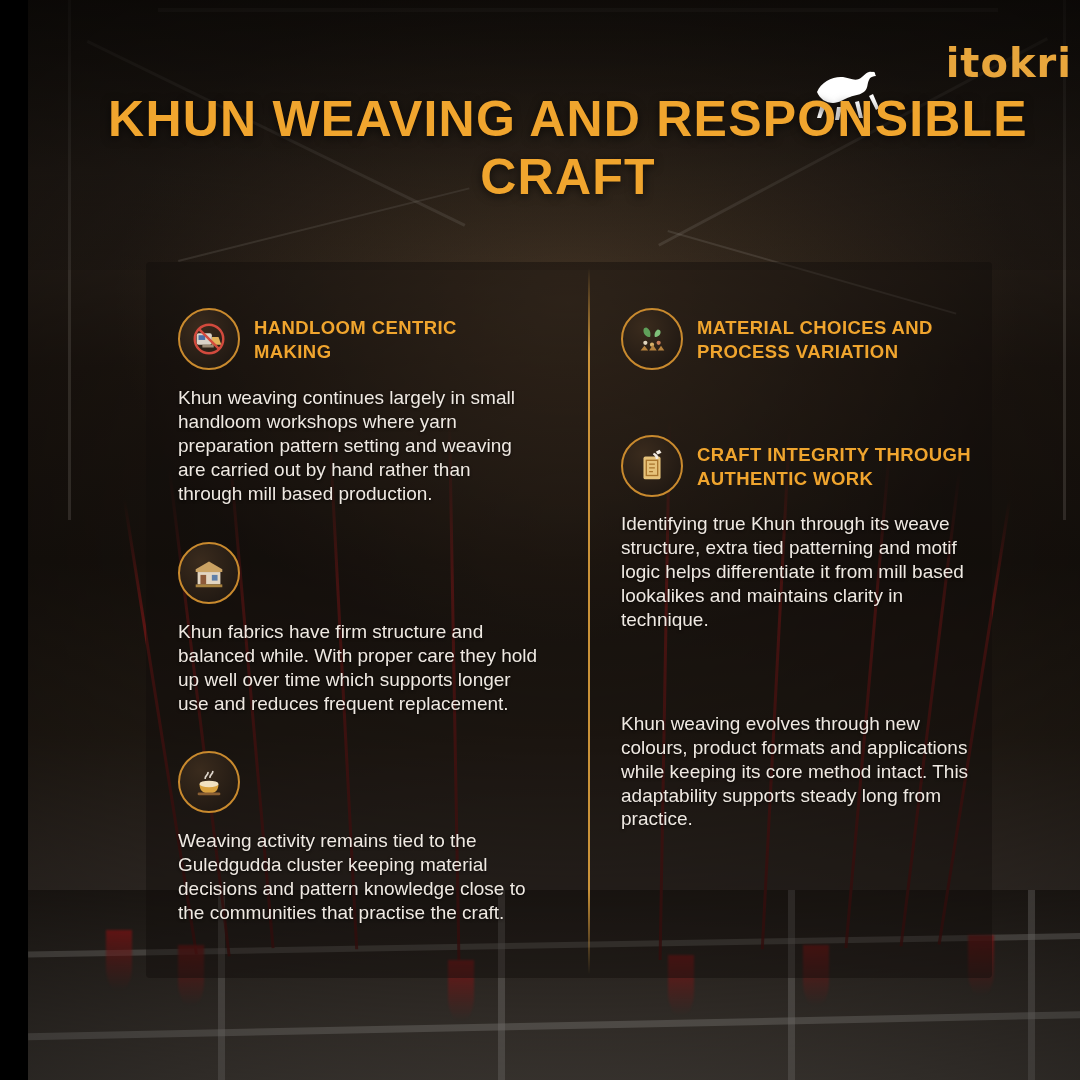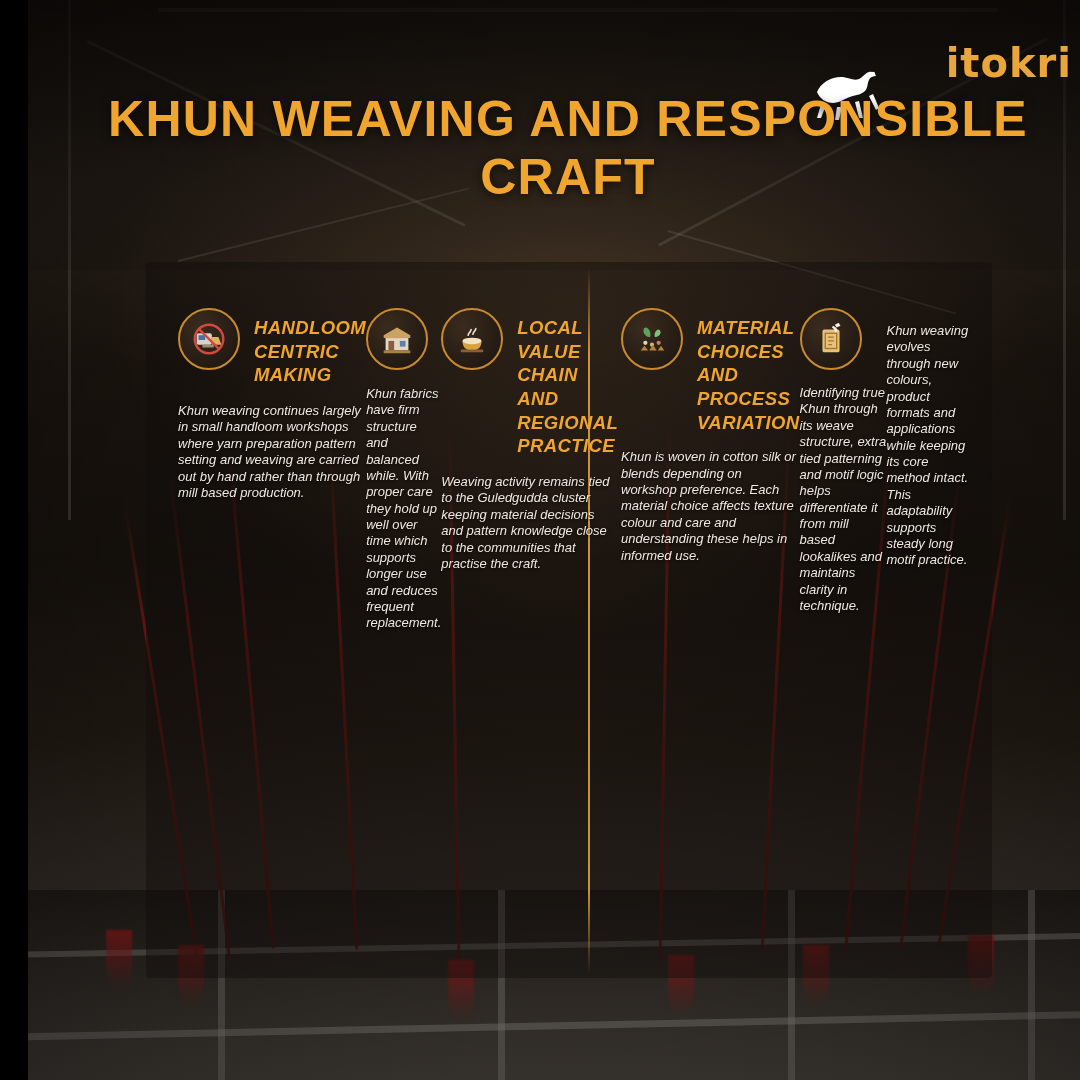"HANDLOOM CENTRIC MAKING" .col { flex-direction: row -> column; font-style: italic -> none }
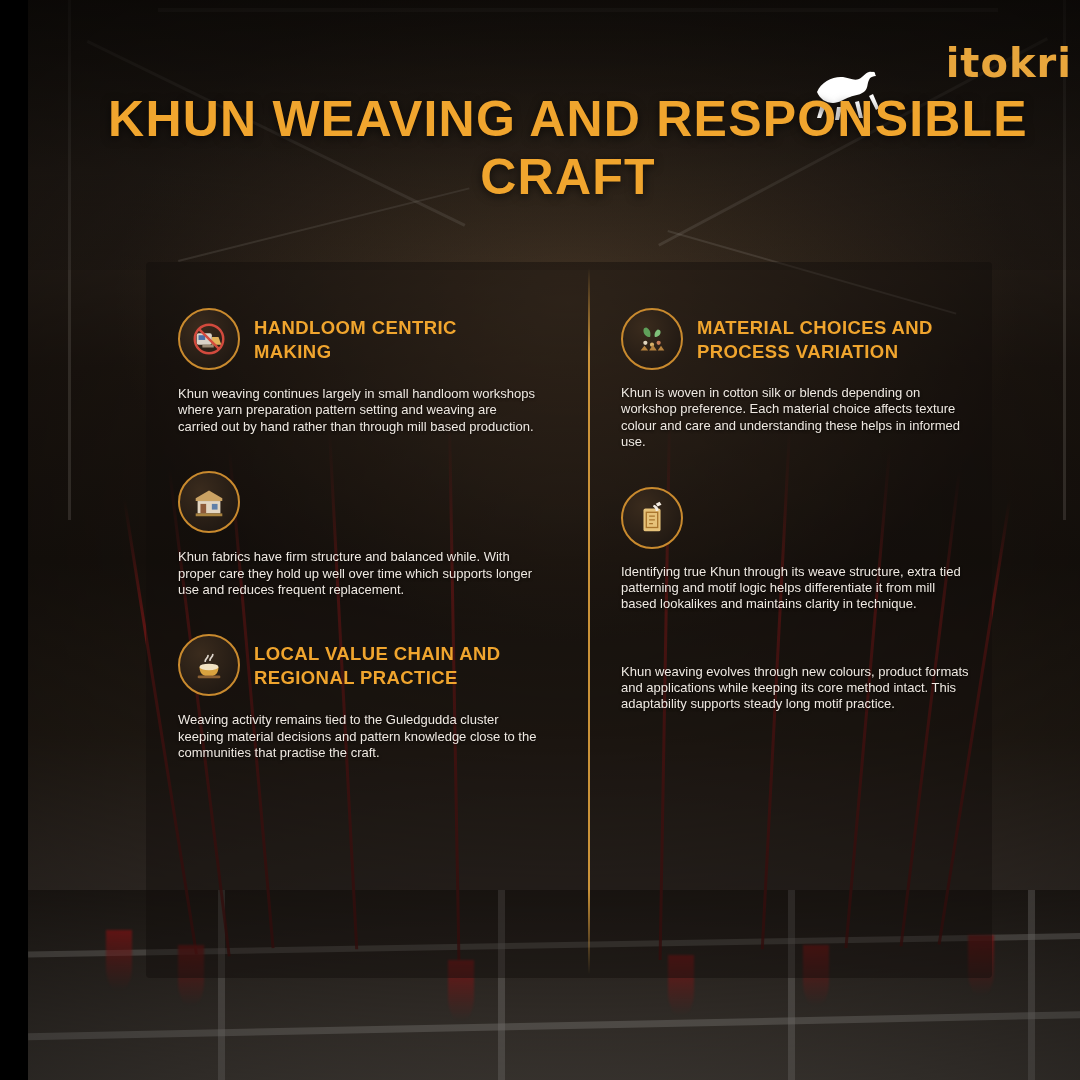"MATERIAL CHOICES AND PROCESS VARIATION" .col.right { gap: none -> 29px }
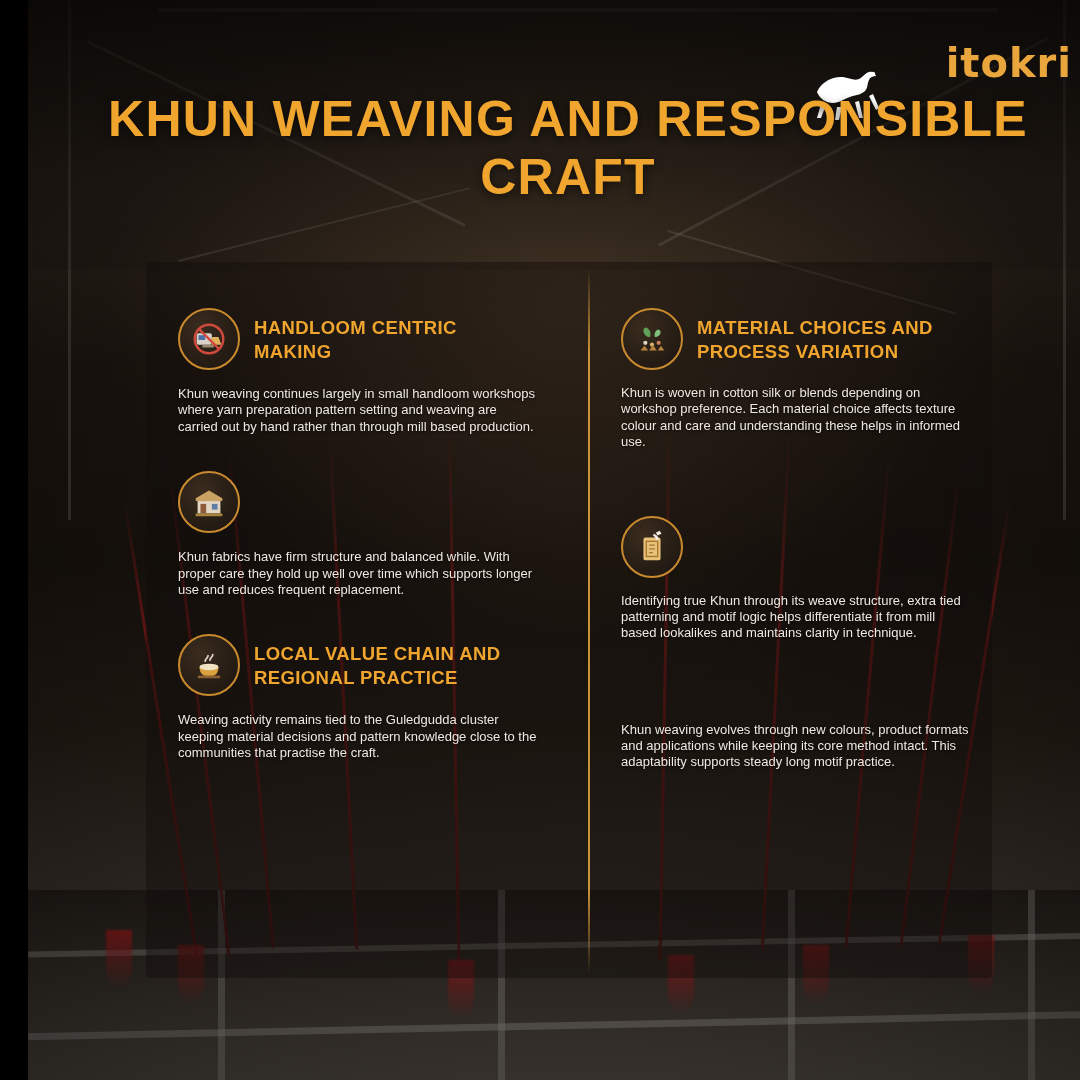"Khun weaving continues largely in" .item-body { font-size: 13px -> 19px }
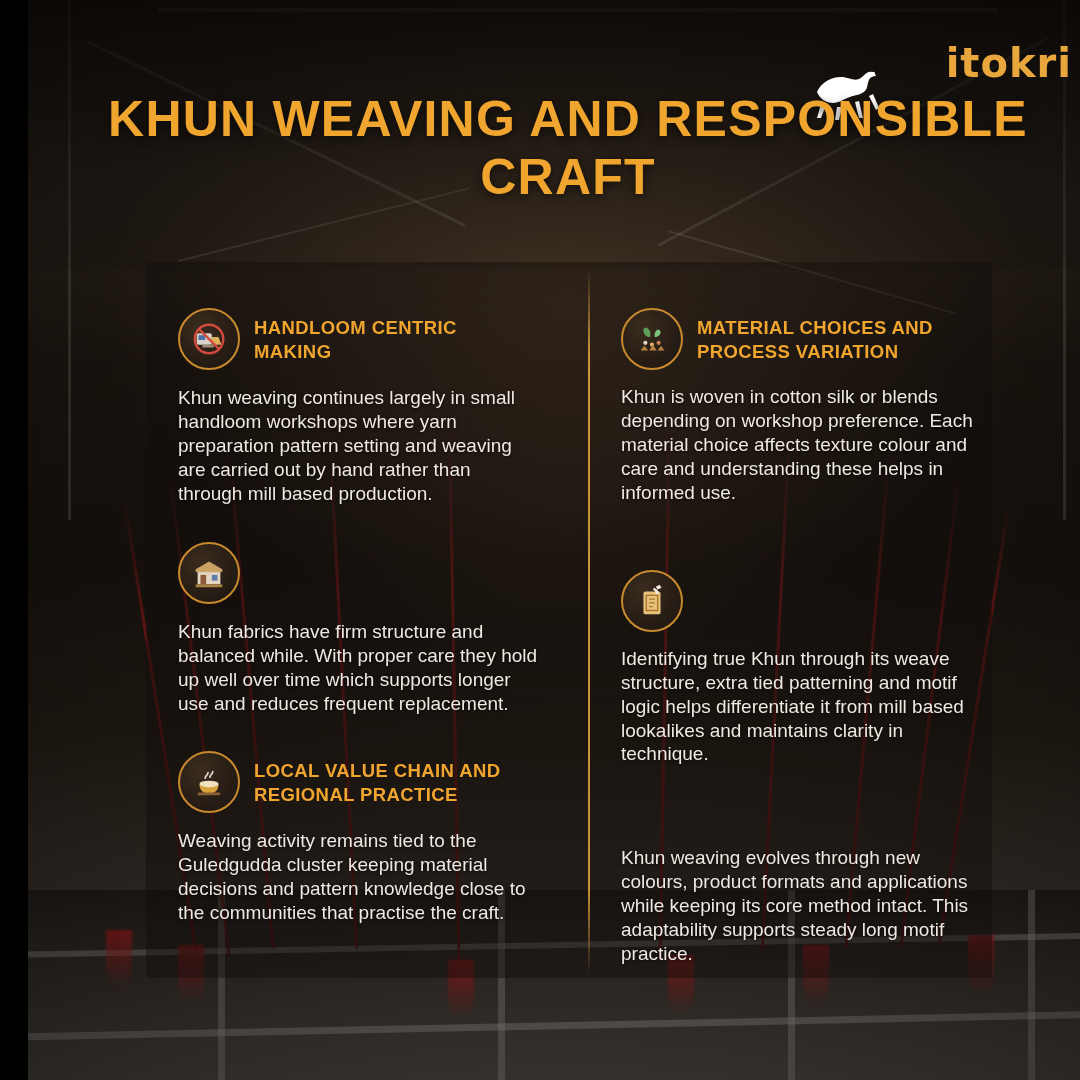"Khun is woven in cotton" div.item-body { html: <div>Khun is woven in cotton silk or blends depending on workshop preference. Each material choice affects texture colour and care and understanding these helps in informed use.</div> -> none }
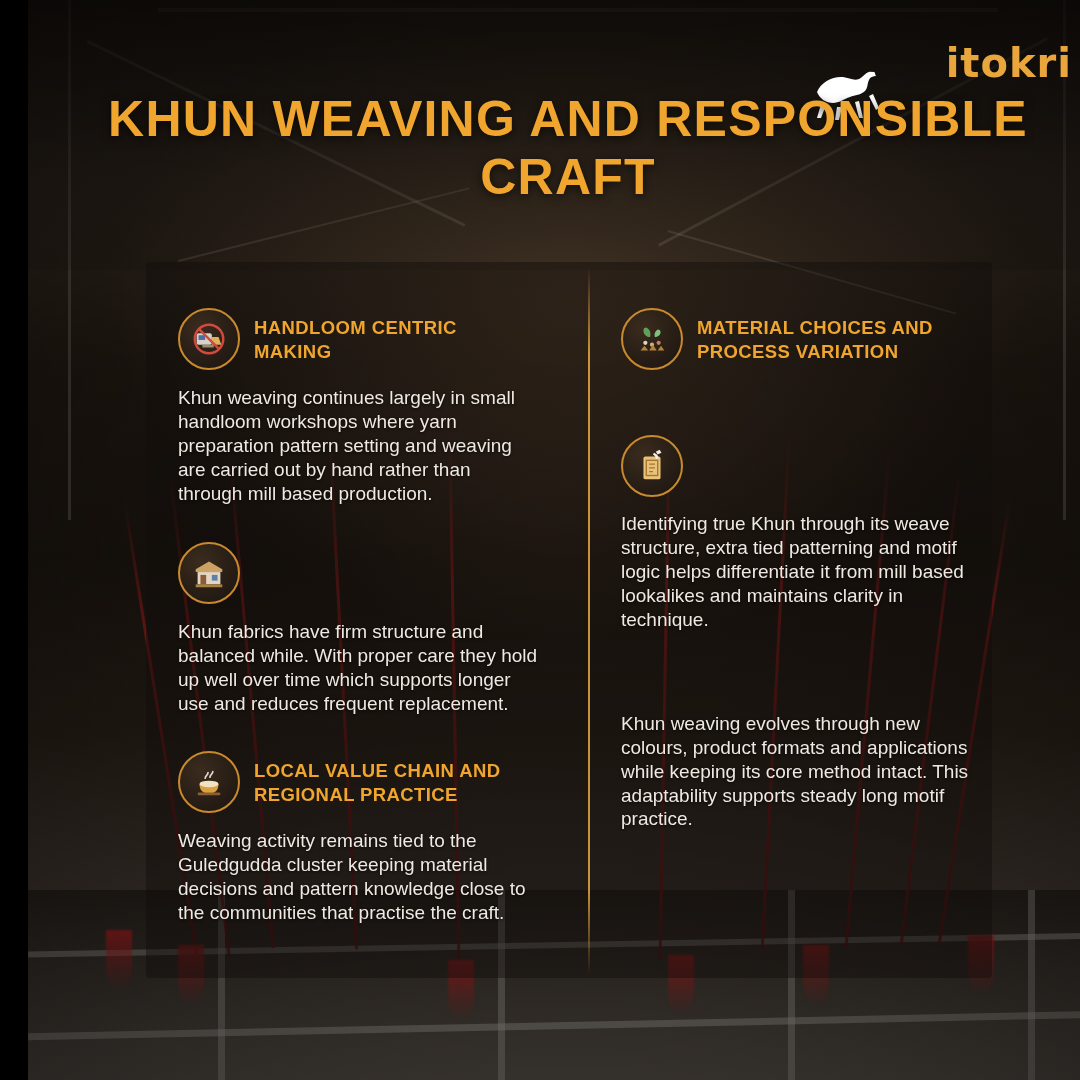"CRAFT INTEGRITY THROUGH AUTHENTIC WORK" div.item-title { html: none -> <div>CRAFT INTEGRITY THROUGH AUTHENTIC WORK</div> }
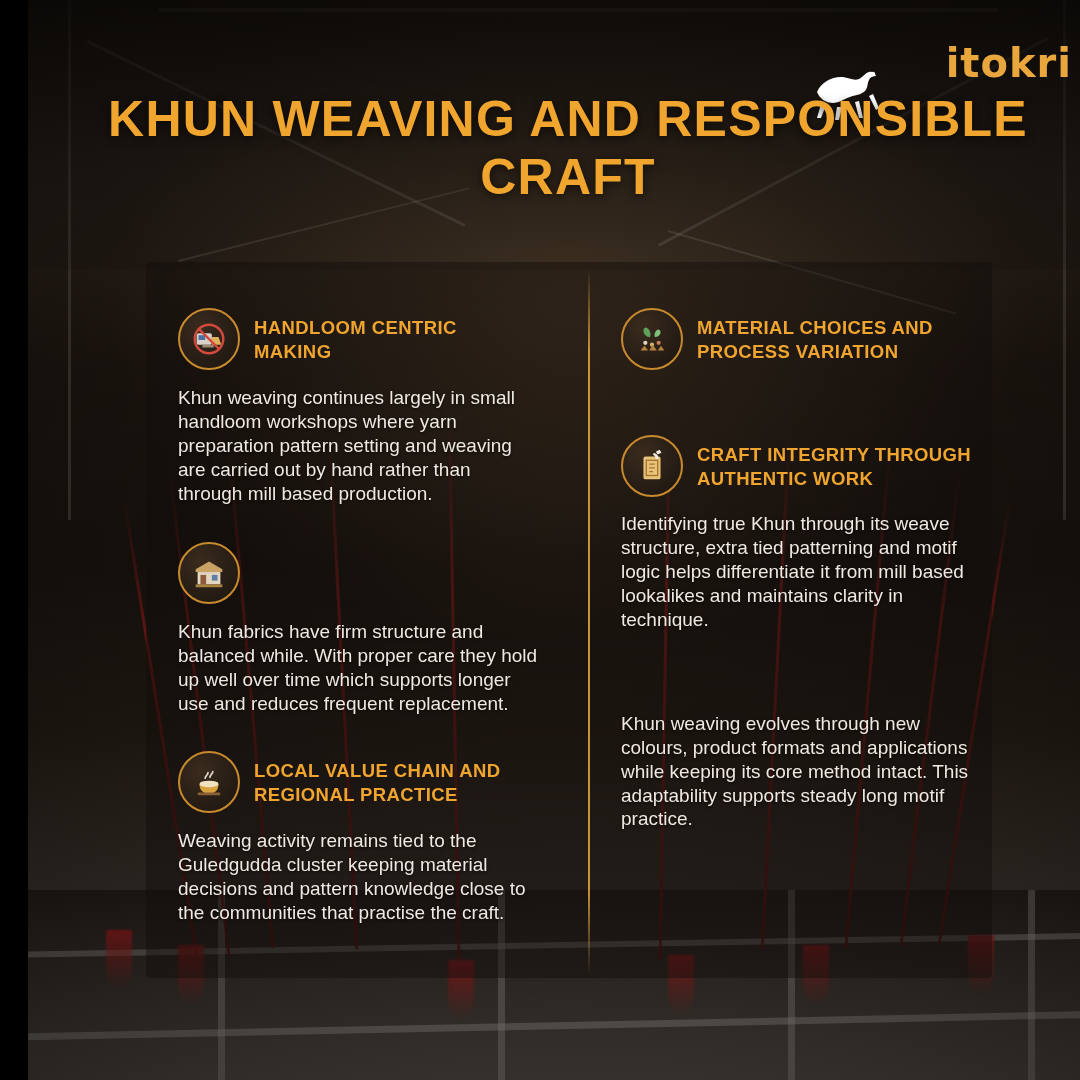"Khun weaving evolves through new" div.item-body { text: motif -> from }
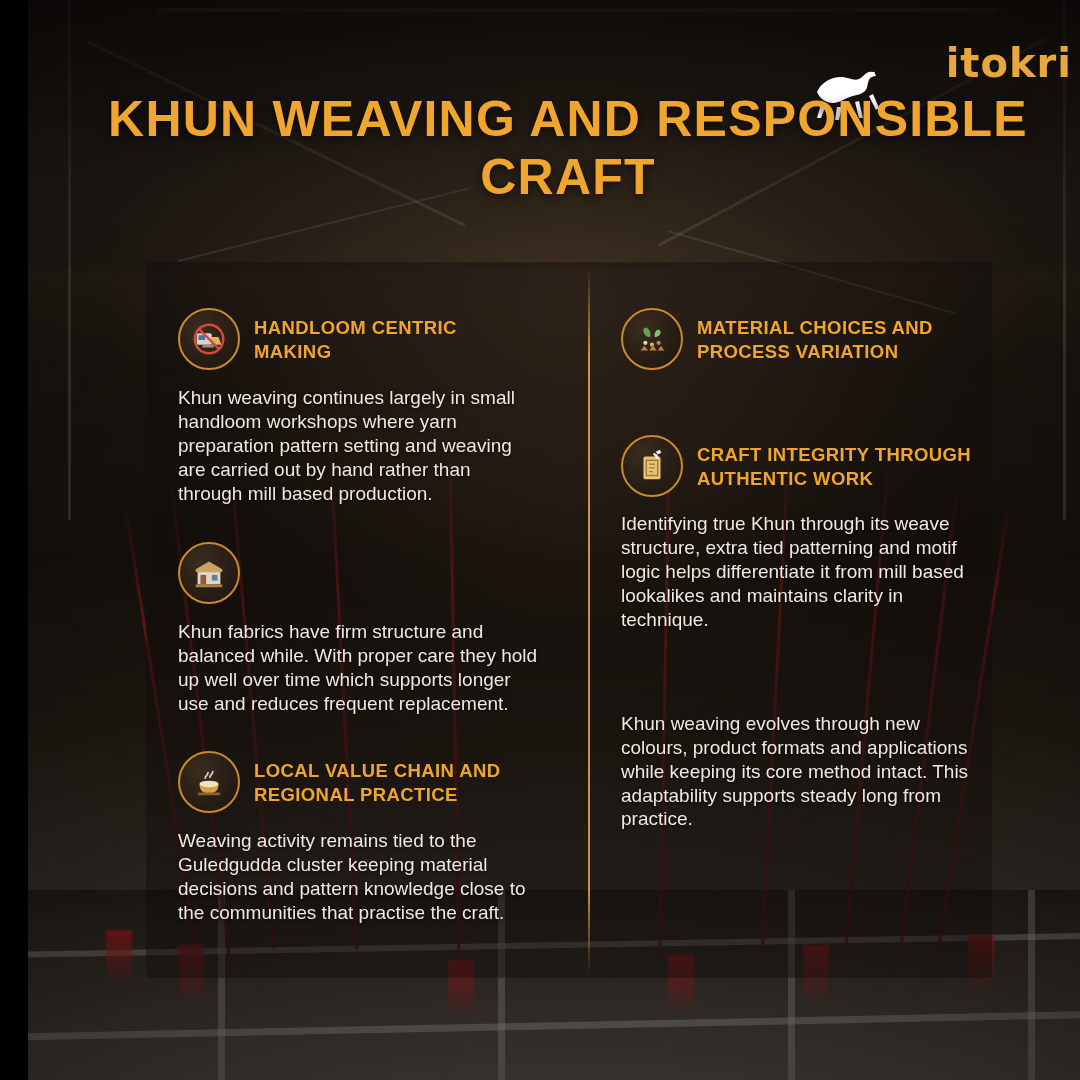"LOCAL VALUE CHAIN AND REGIONAL" div.item-title { html: <div>LOCAL VALUE CHAIN AND REGIONAL PRACTICE</div> -> none }
